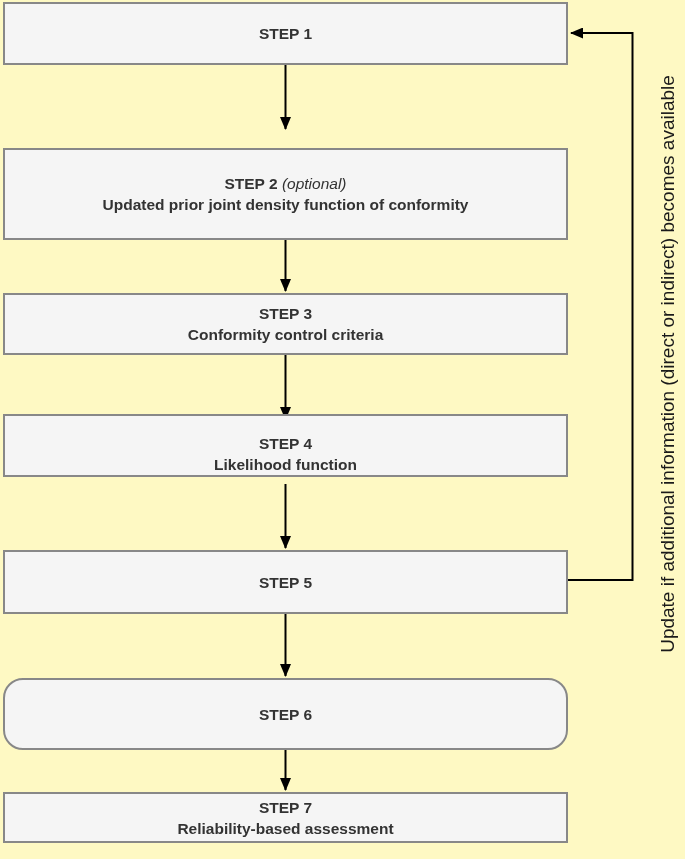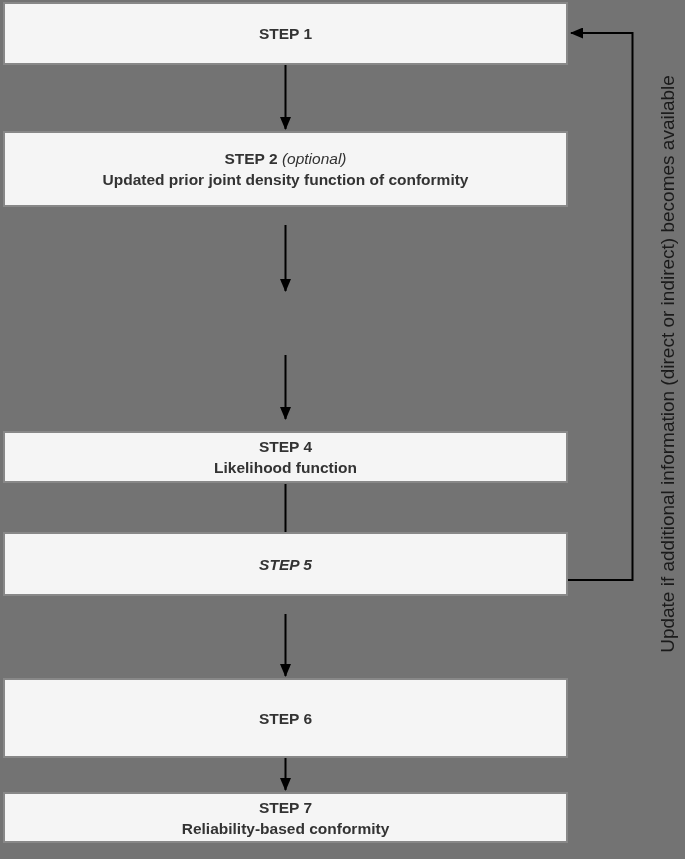"STEP 1" .canvas { background: #737373 -> #fef9c3 }
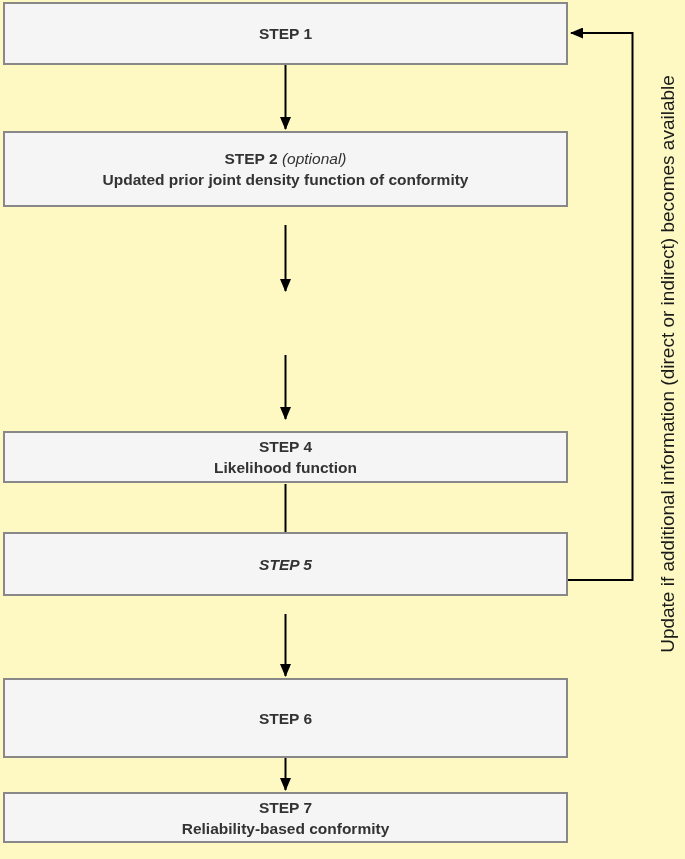"STEP 2 (optional)" #box-2 { height: 76px -> 92px; top: 131px -> 148px }
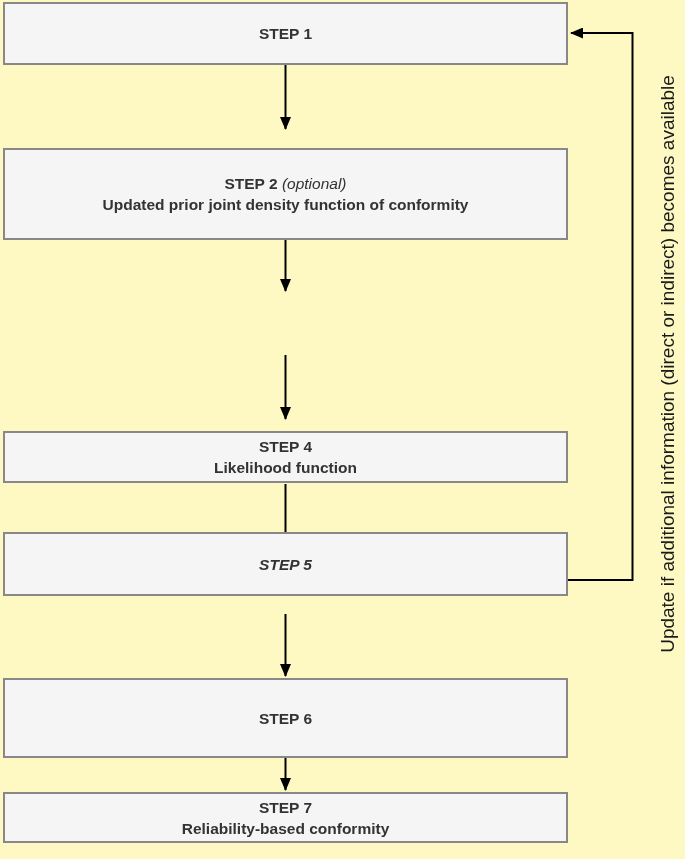"STEP 3" div.step-box { html: none -> <div> <div>STEP 3</div> <div>Conformity control criteria</div> </div> }
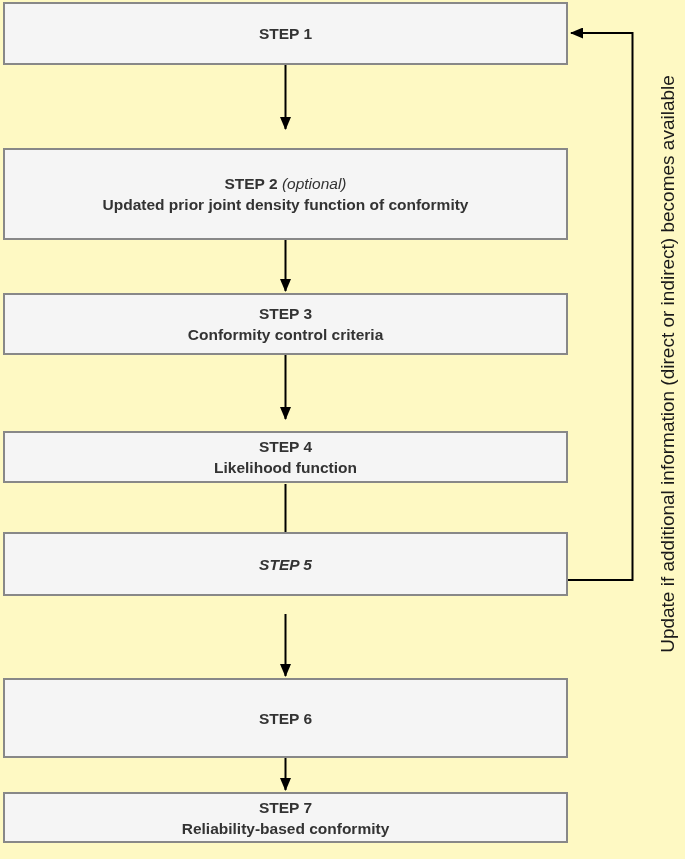"STEP 4" #box-4 { height: 52px -> 63px; justify-content: none -> flex-end; top: 431px -> 414px }
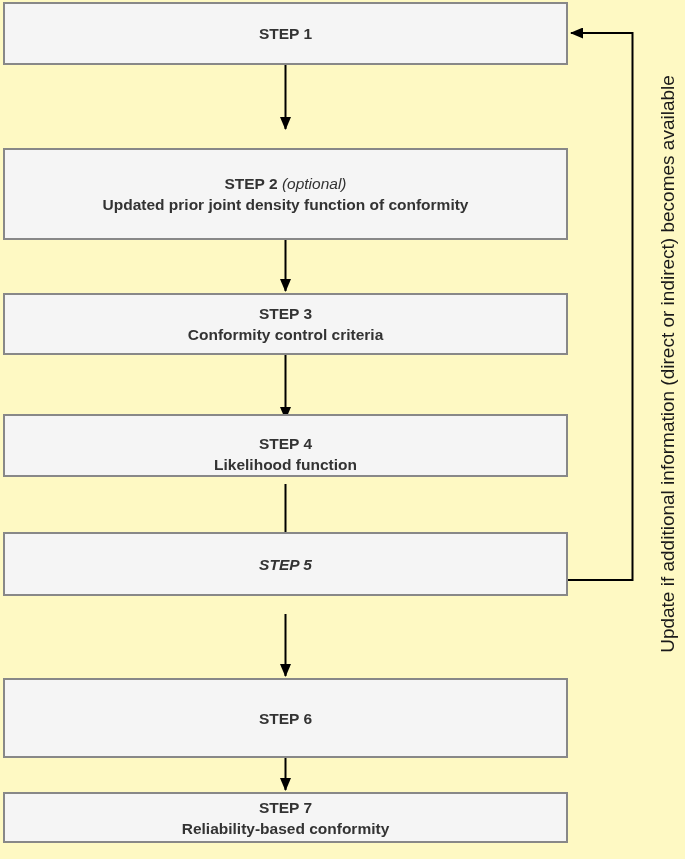"STEP 5" #box-5 { font-style: italic -> none; top: 532px -> 550px }
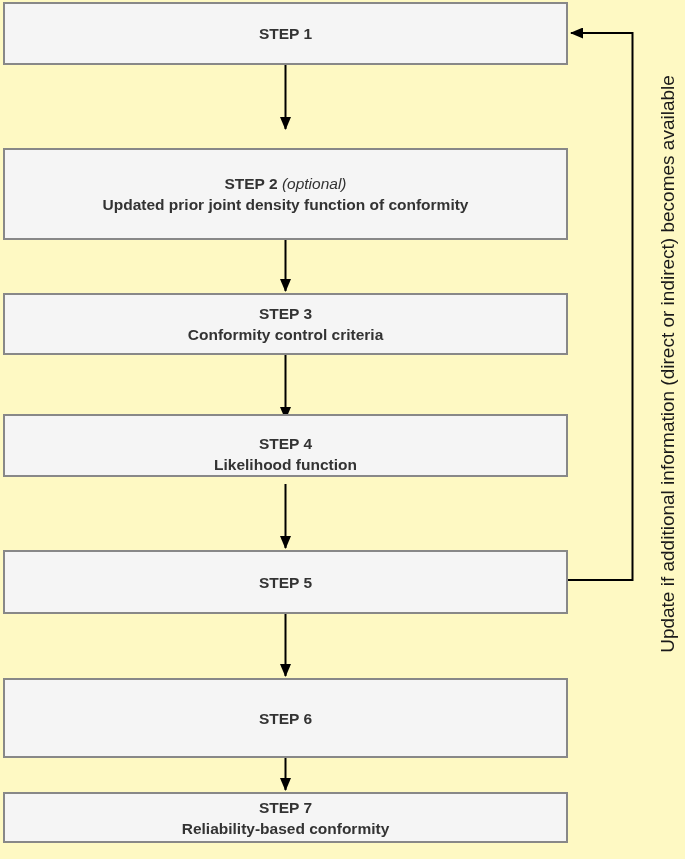"STEP 6" #box-6 { border-radius: none -> 20px; height: 80px -> 72px }
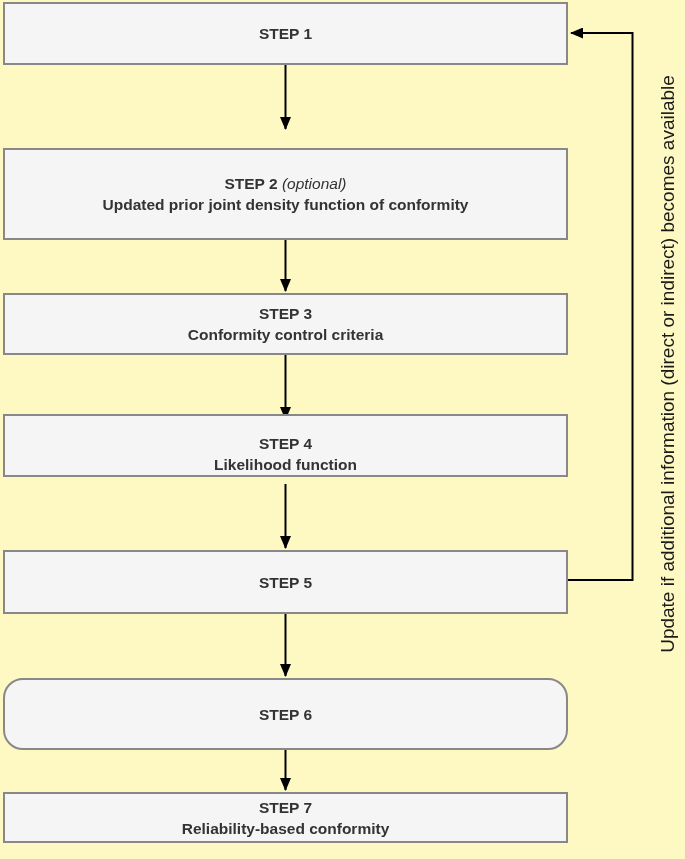"Reliability-based conformity" div { text: conformity -> assessment }
